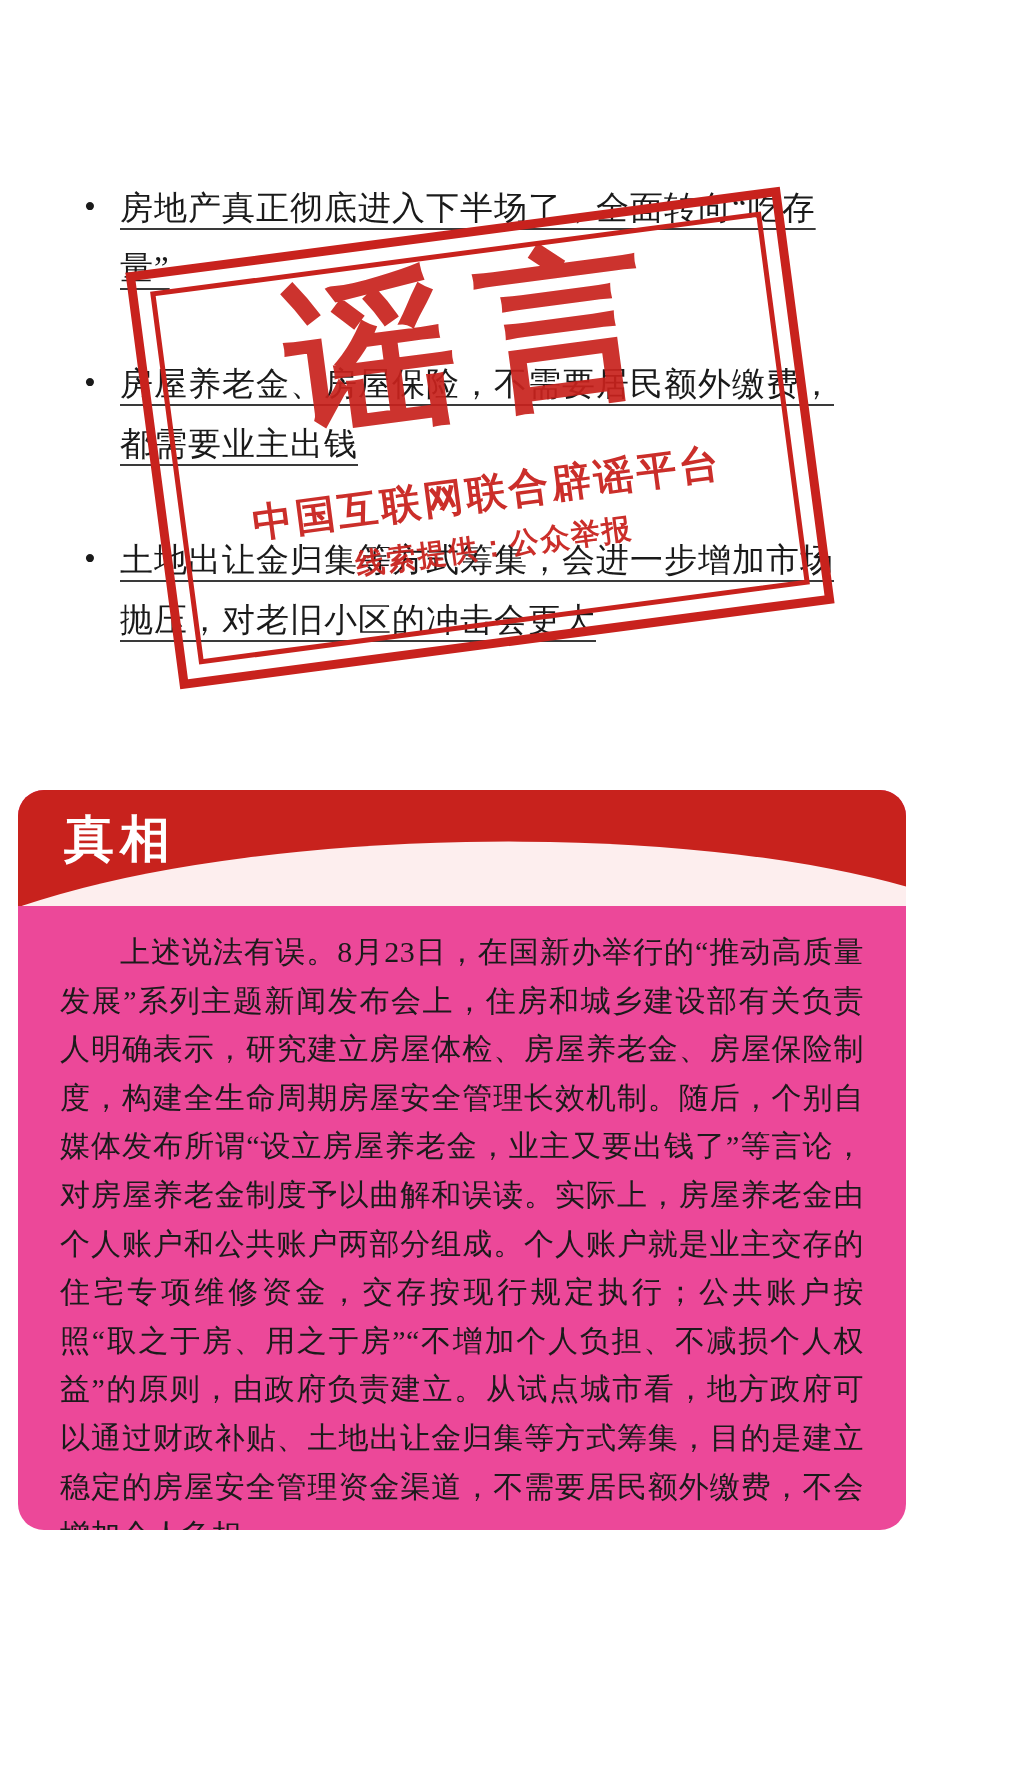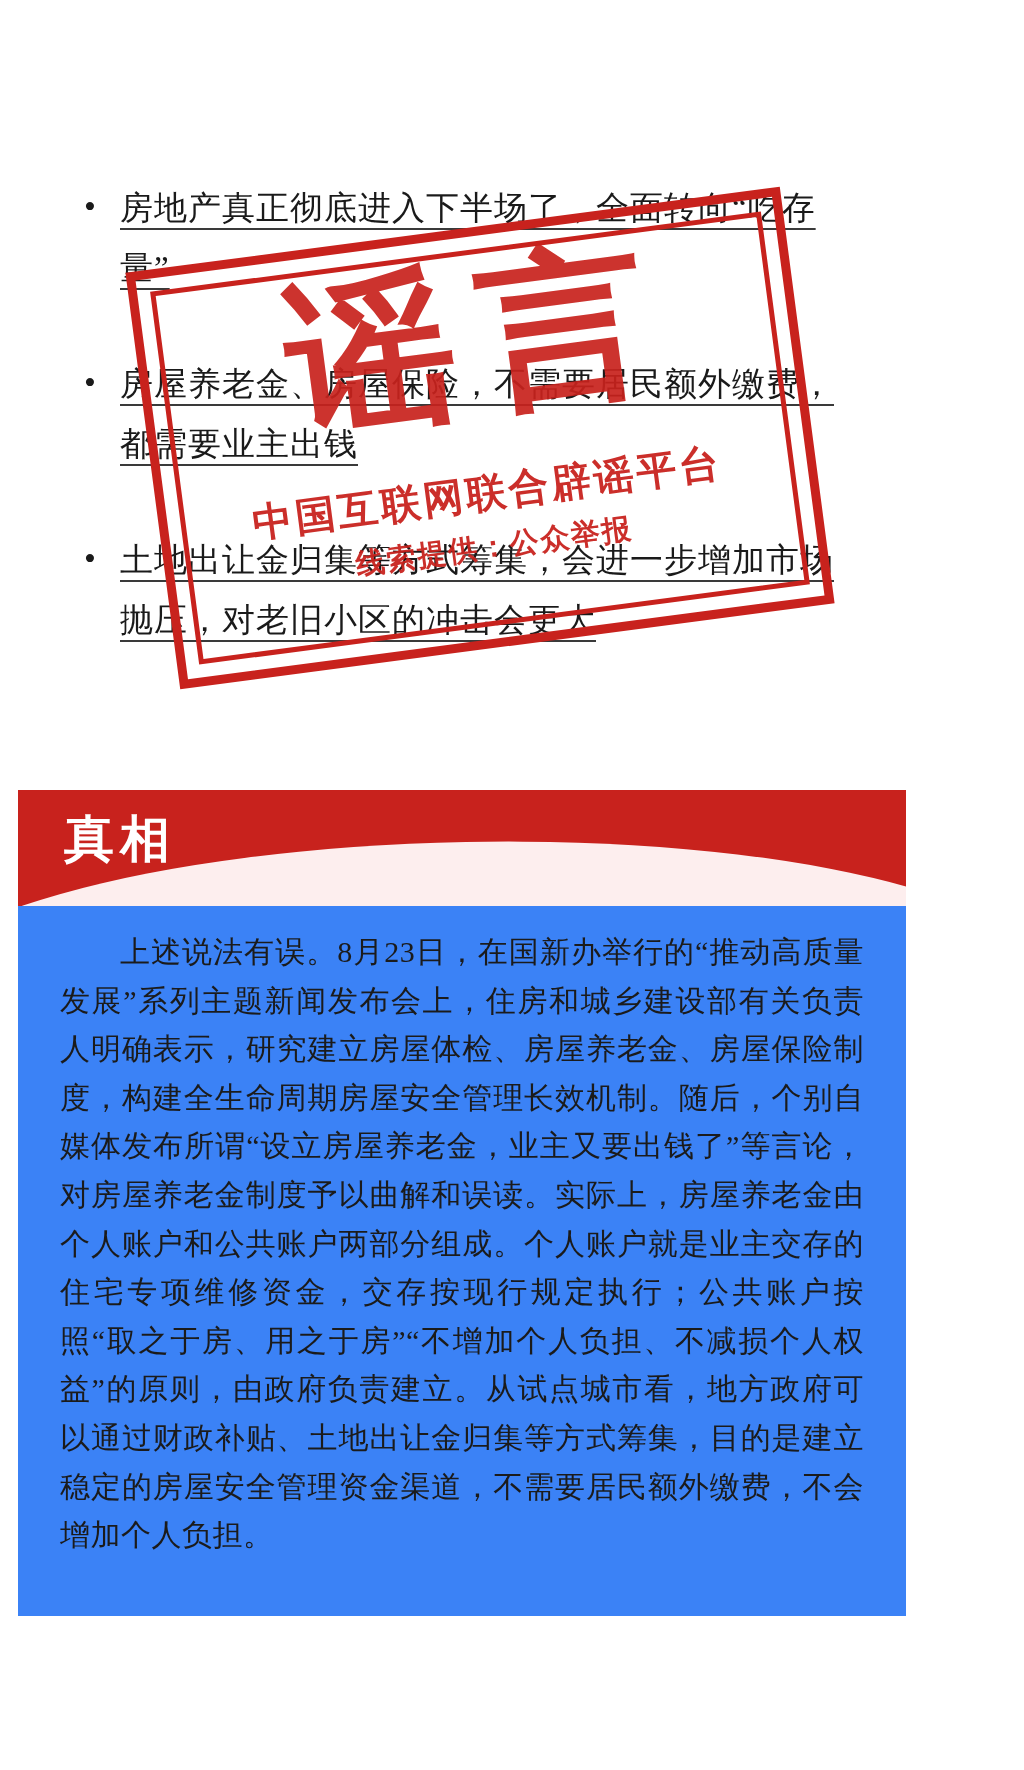"真相" .truth-card { background: #3b82f6 -> #ec4899; border-radius: none -> 26px; height: 826px -> 740px }
